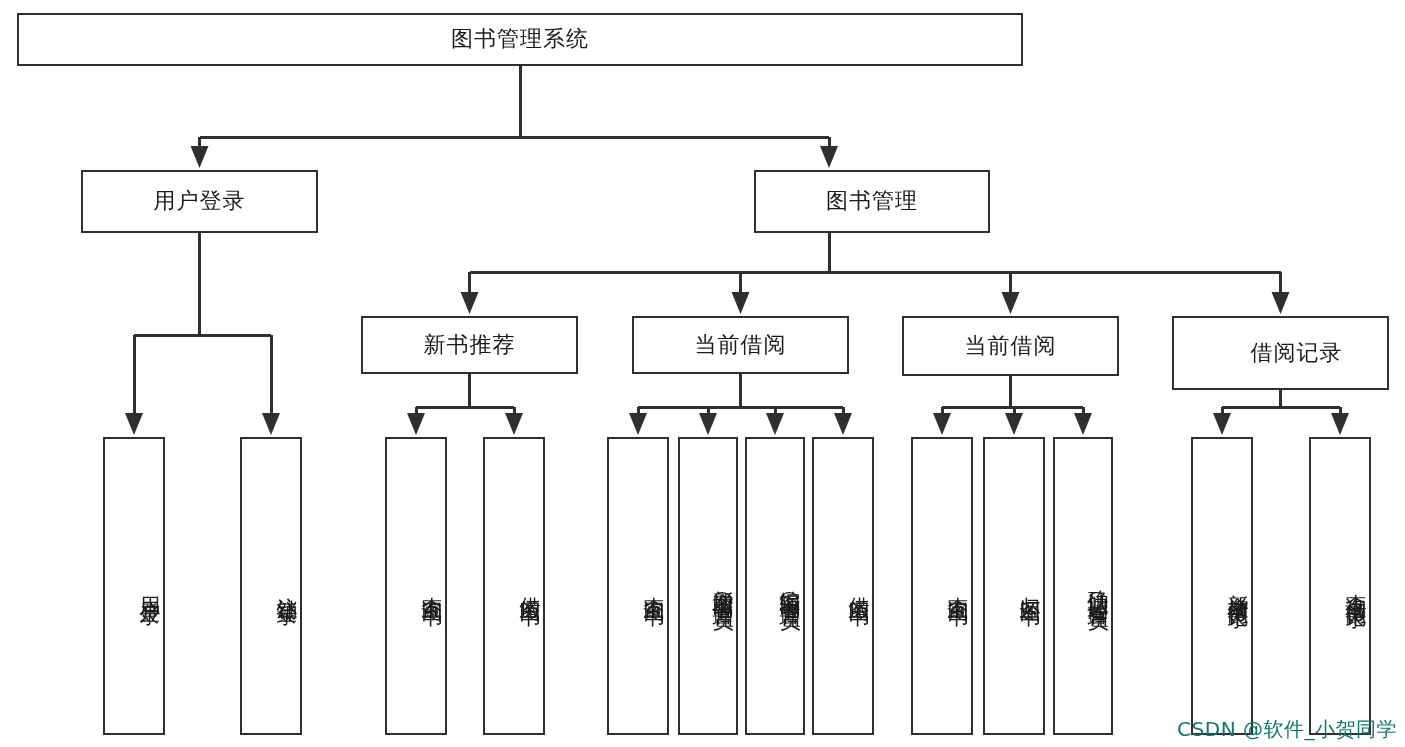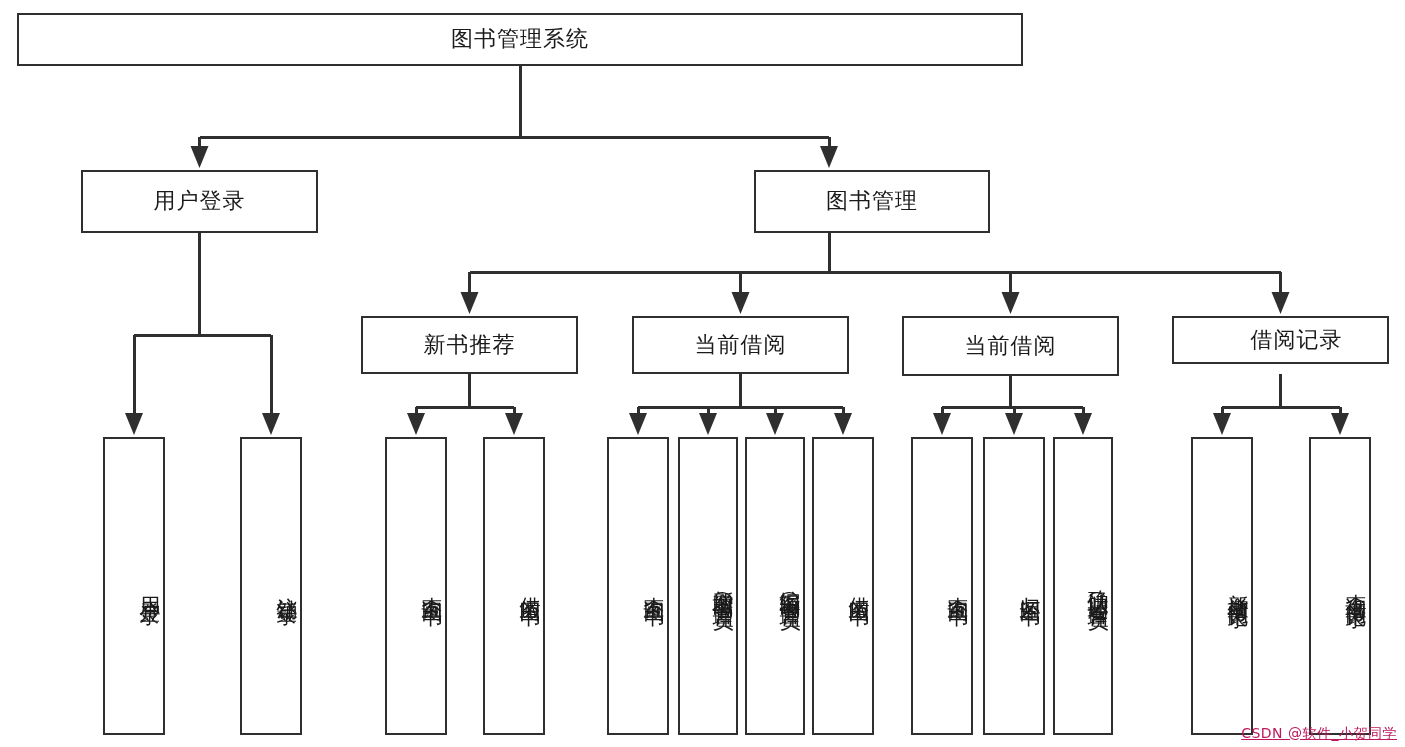"借阅记录" div.node { height: 48px -> 74px }
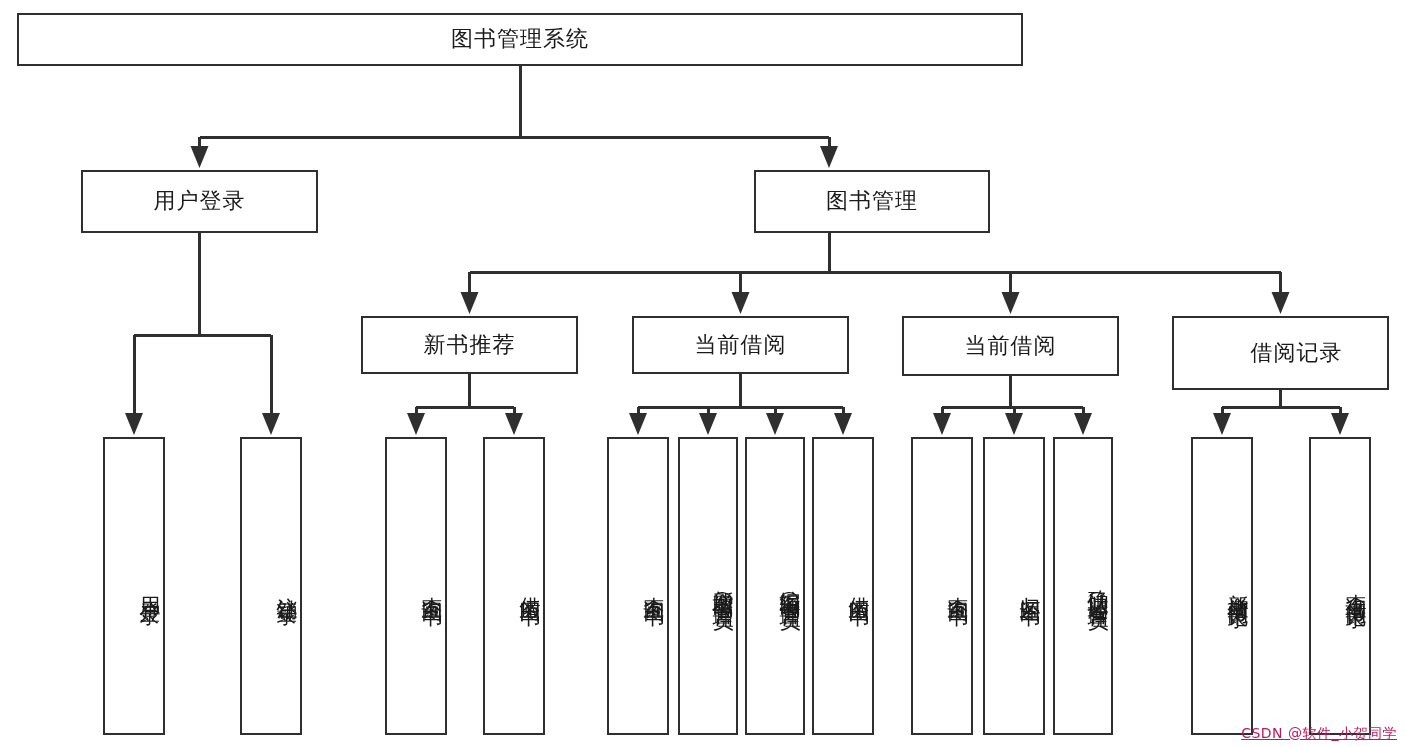"CSDN @软件_小贺同学" .watermark { color: #be185d -> #0f766e; font-size: 14px -> 20px; text-decoration: underline -> none }
